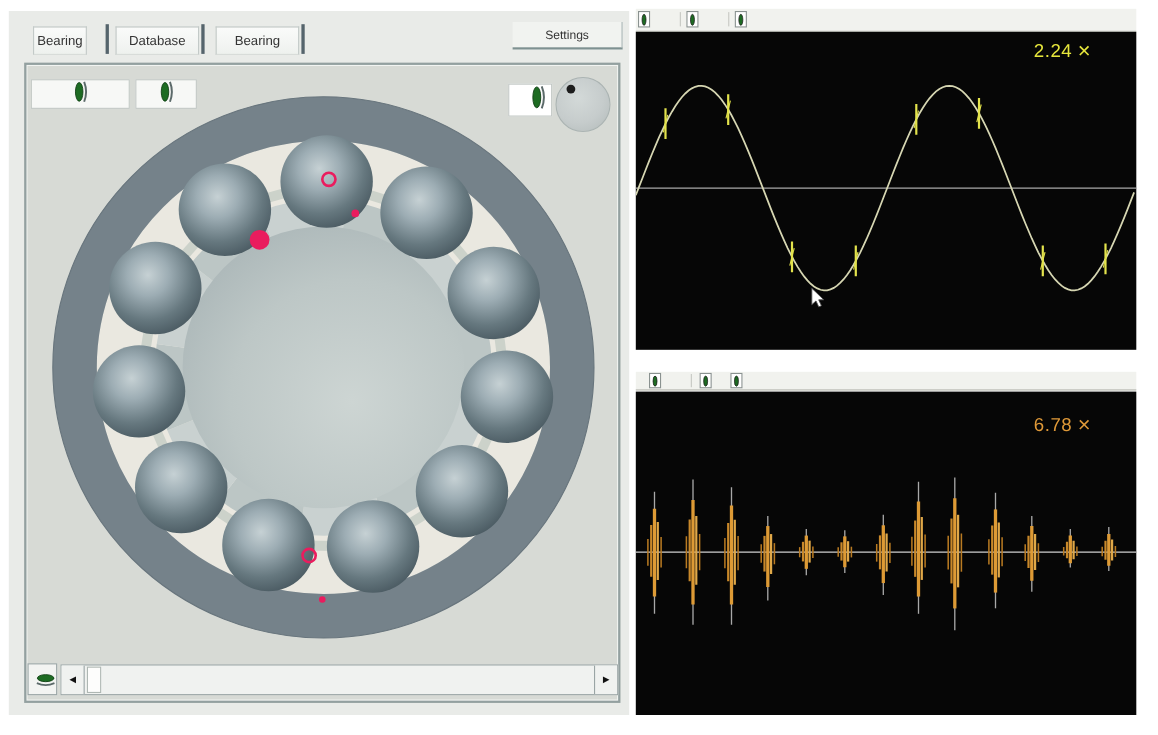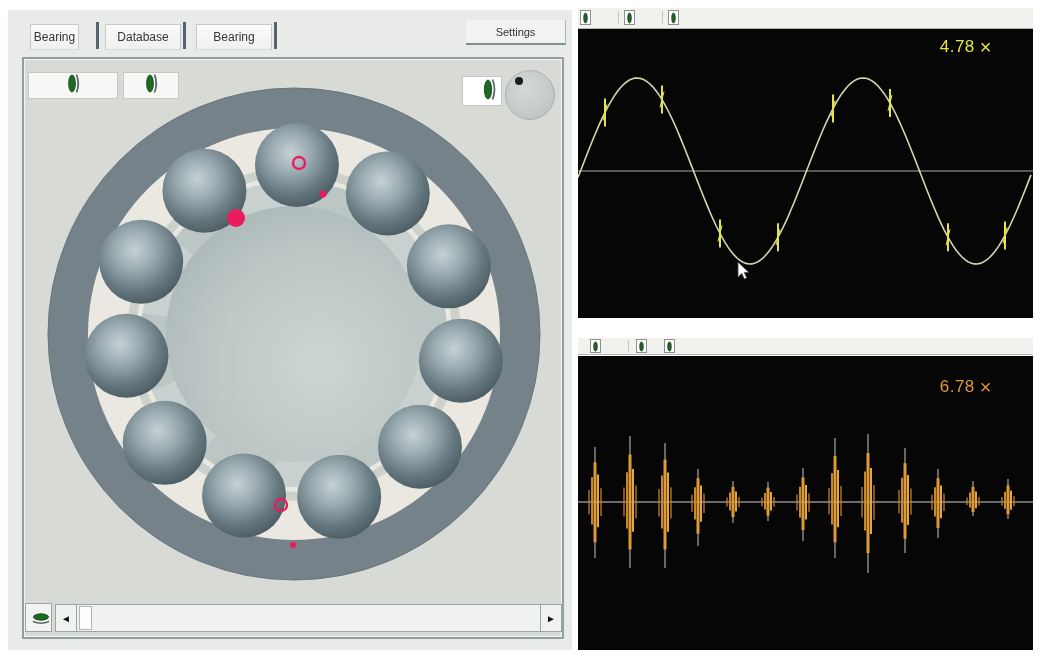"4.78" span { text: 4.78 -> 2.24 }
